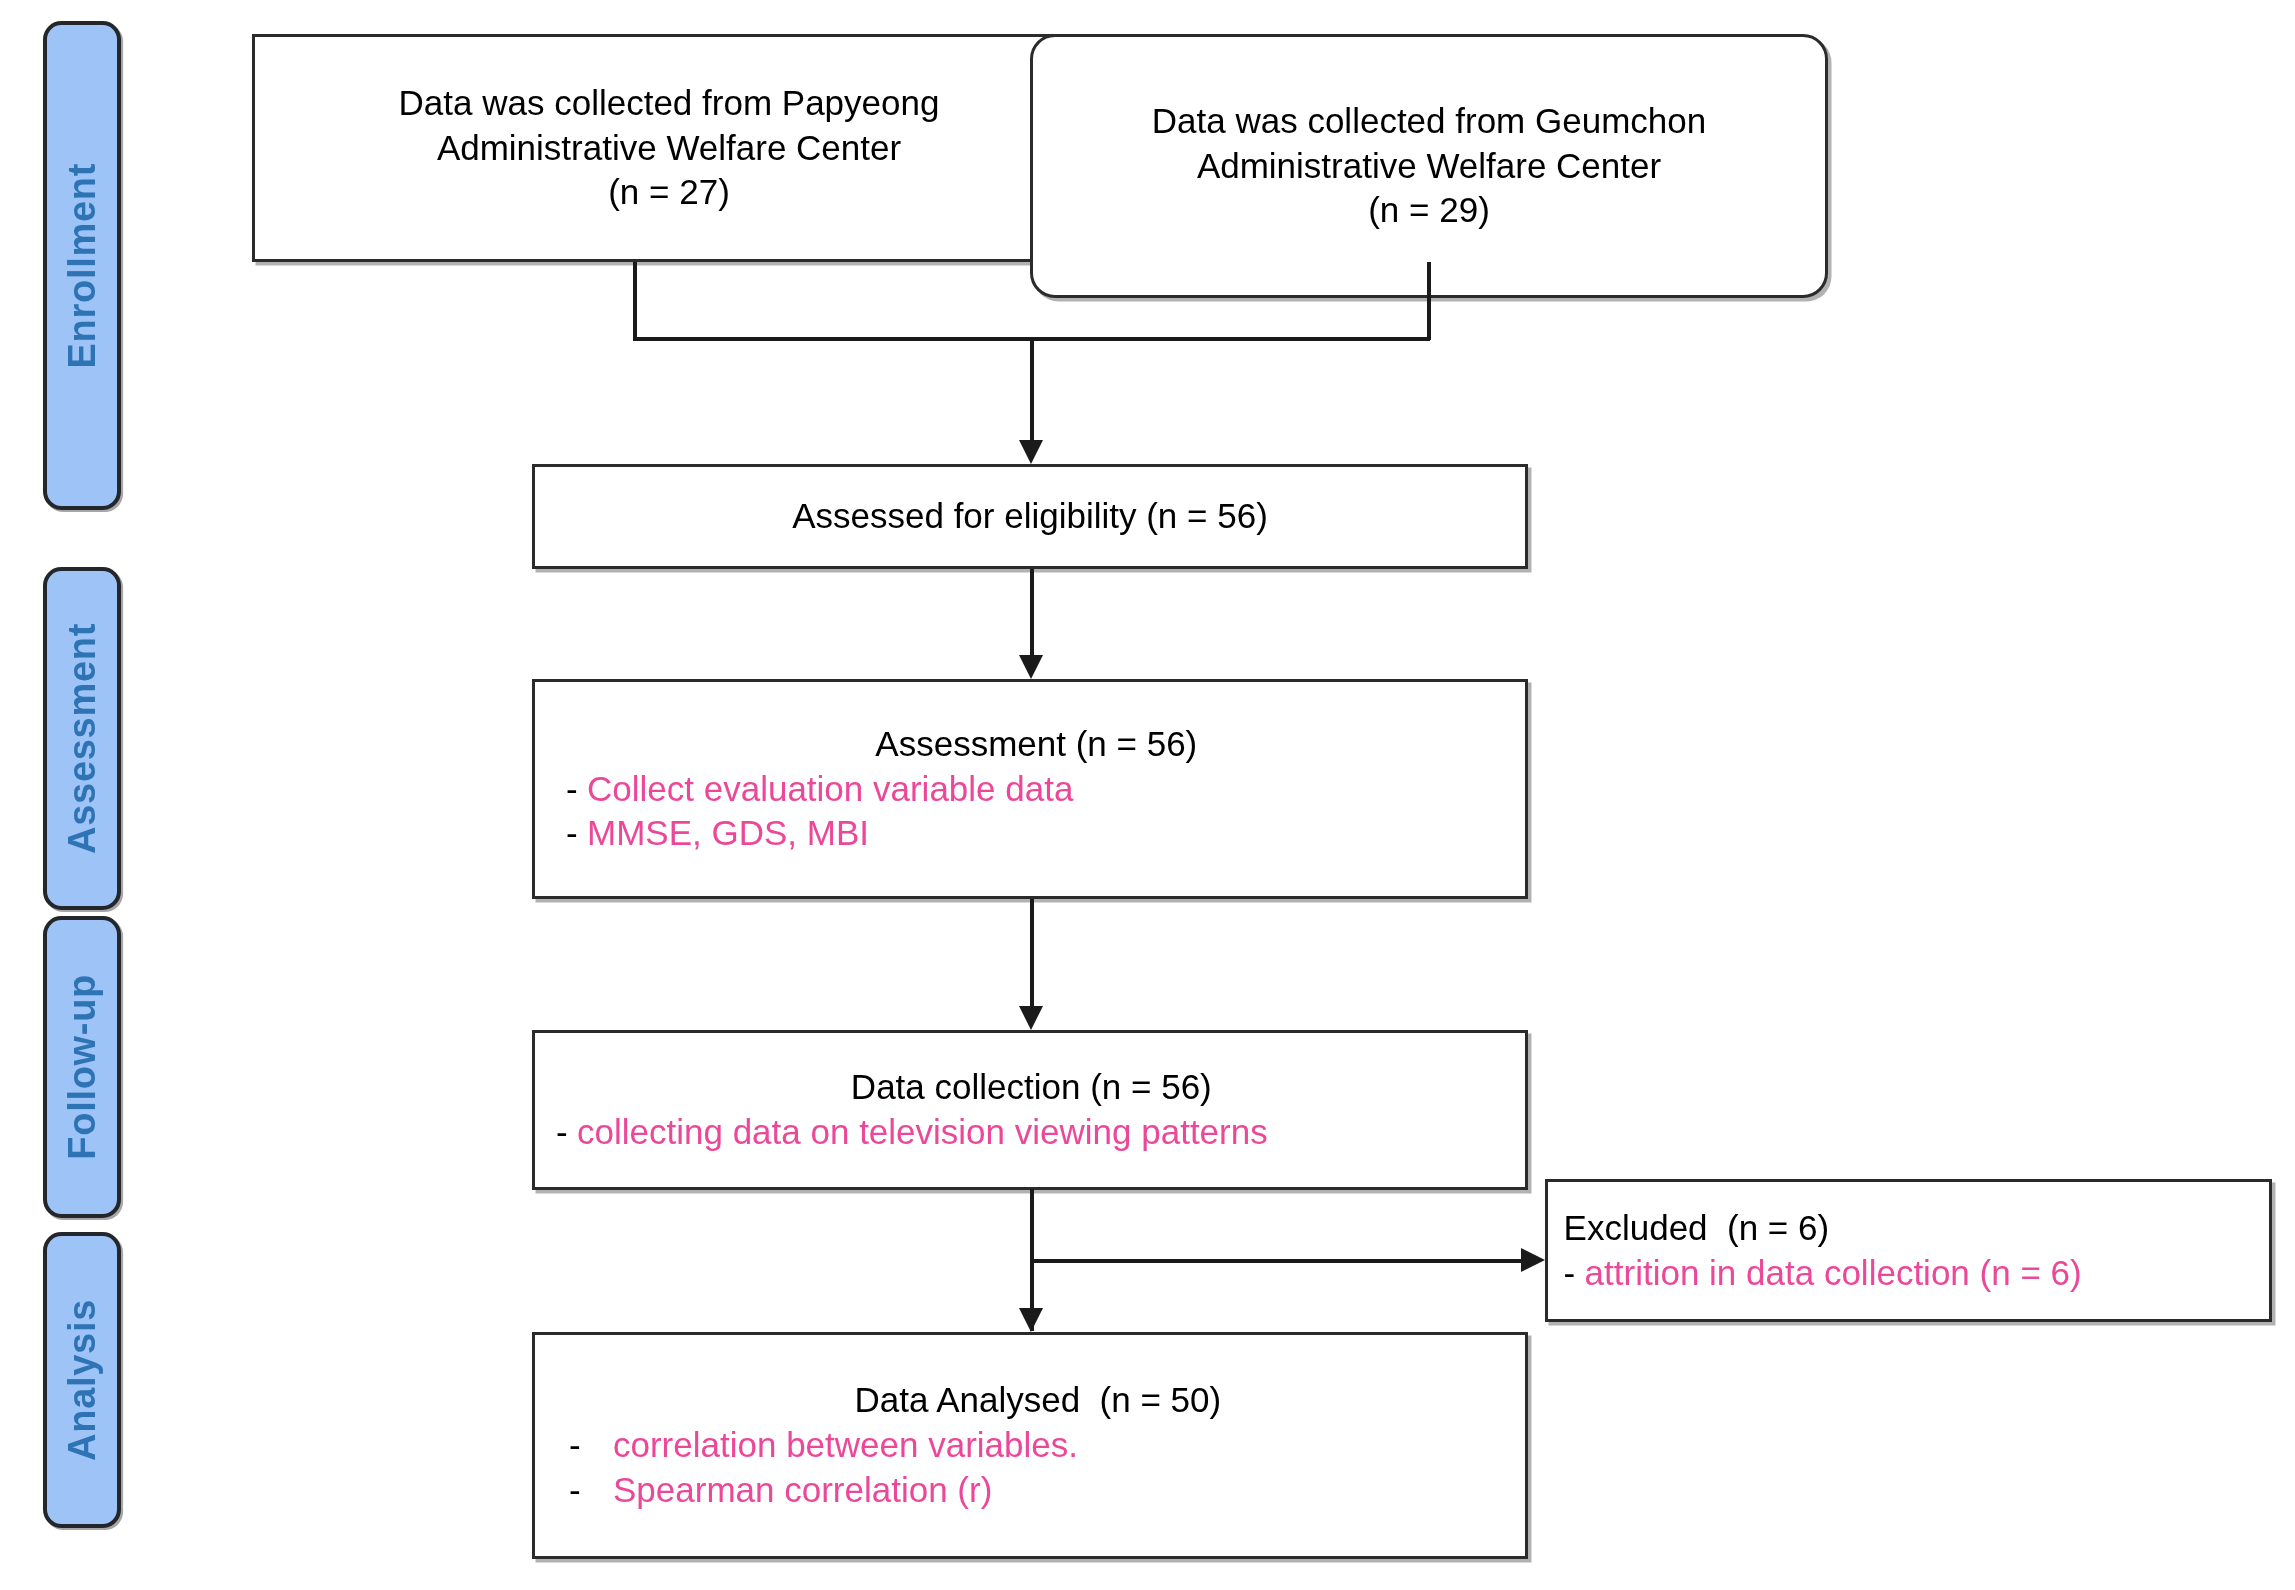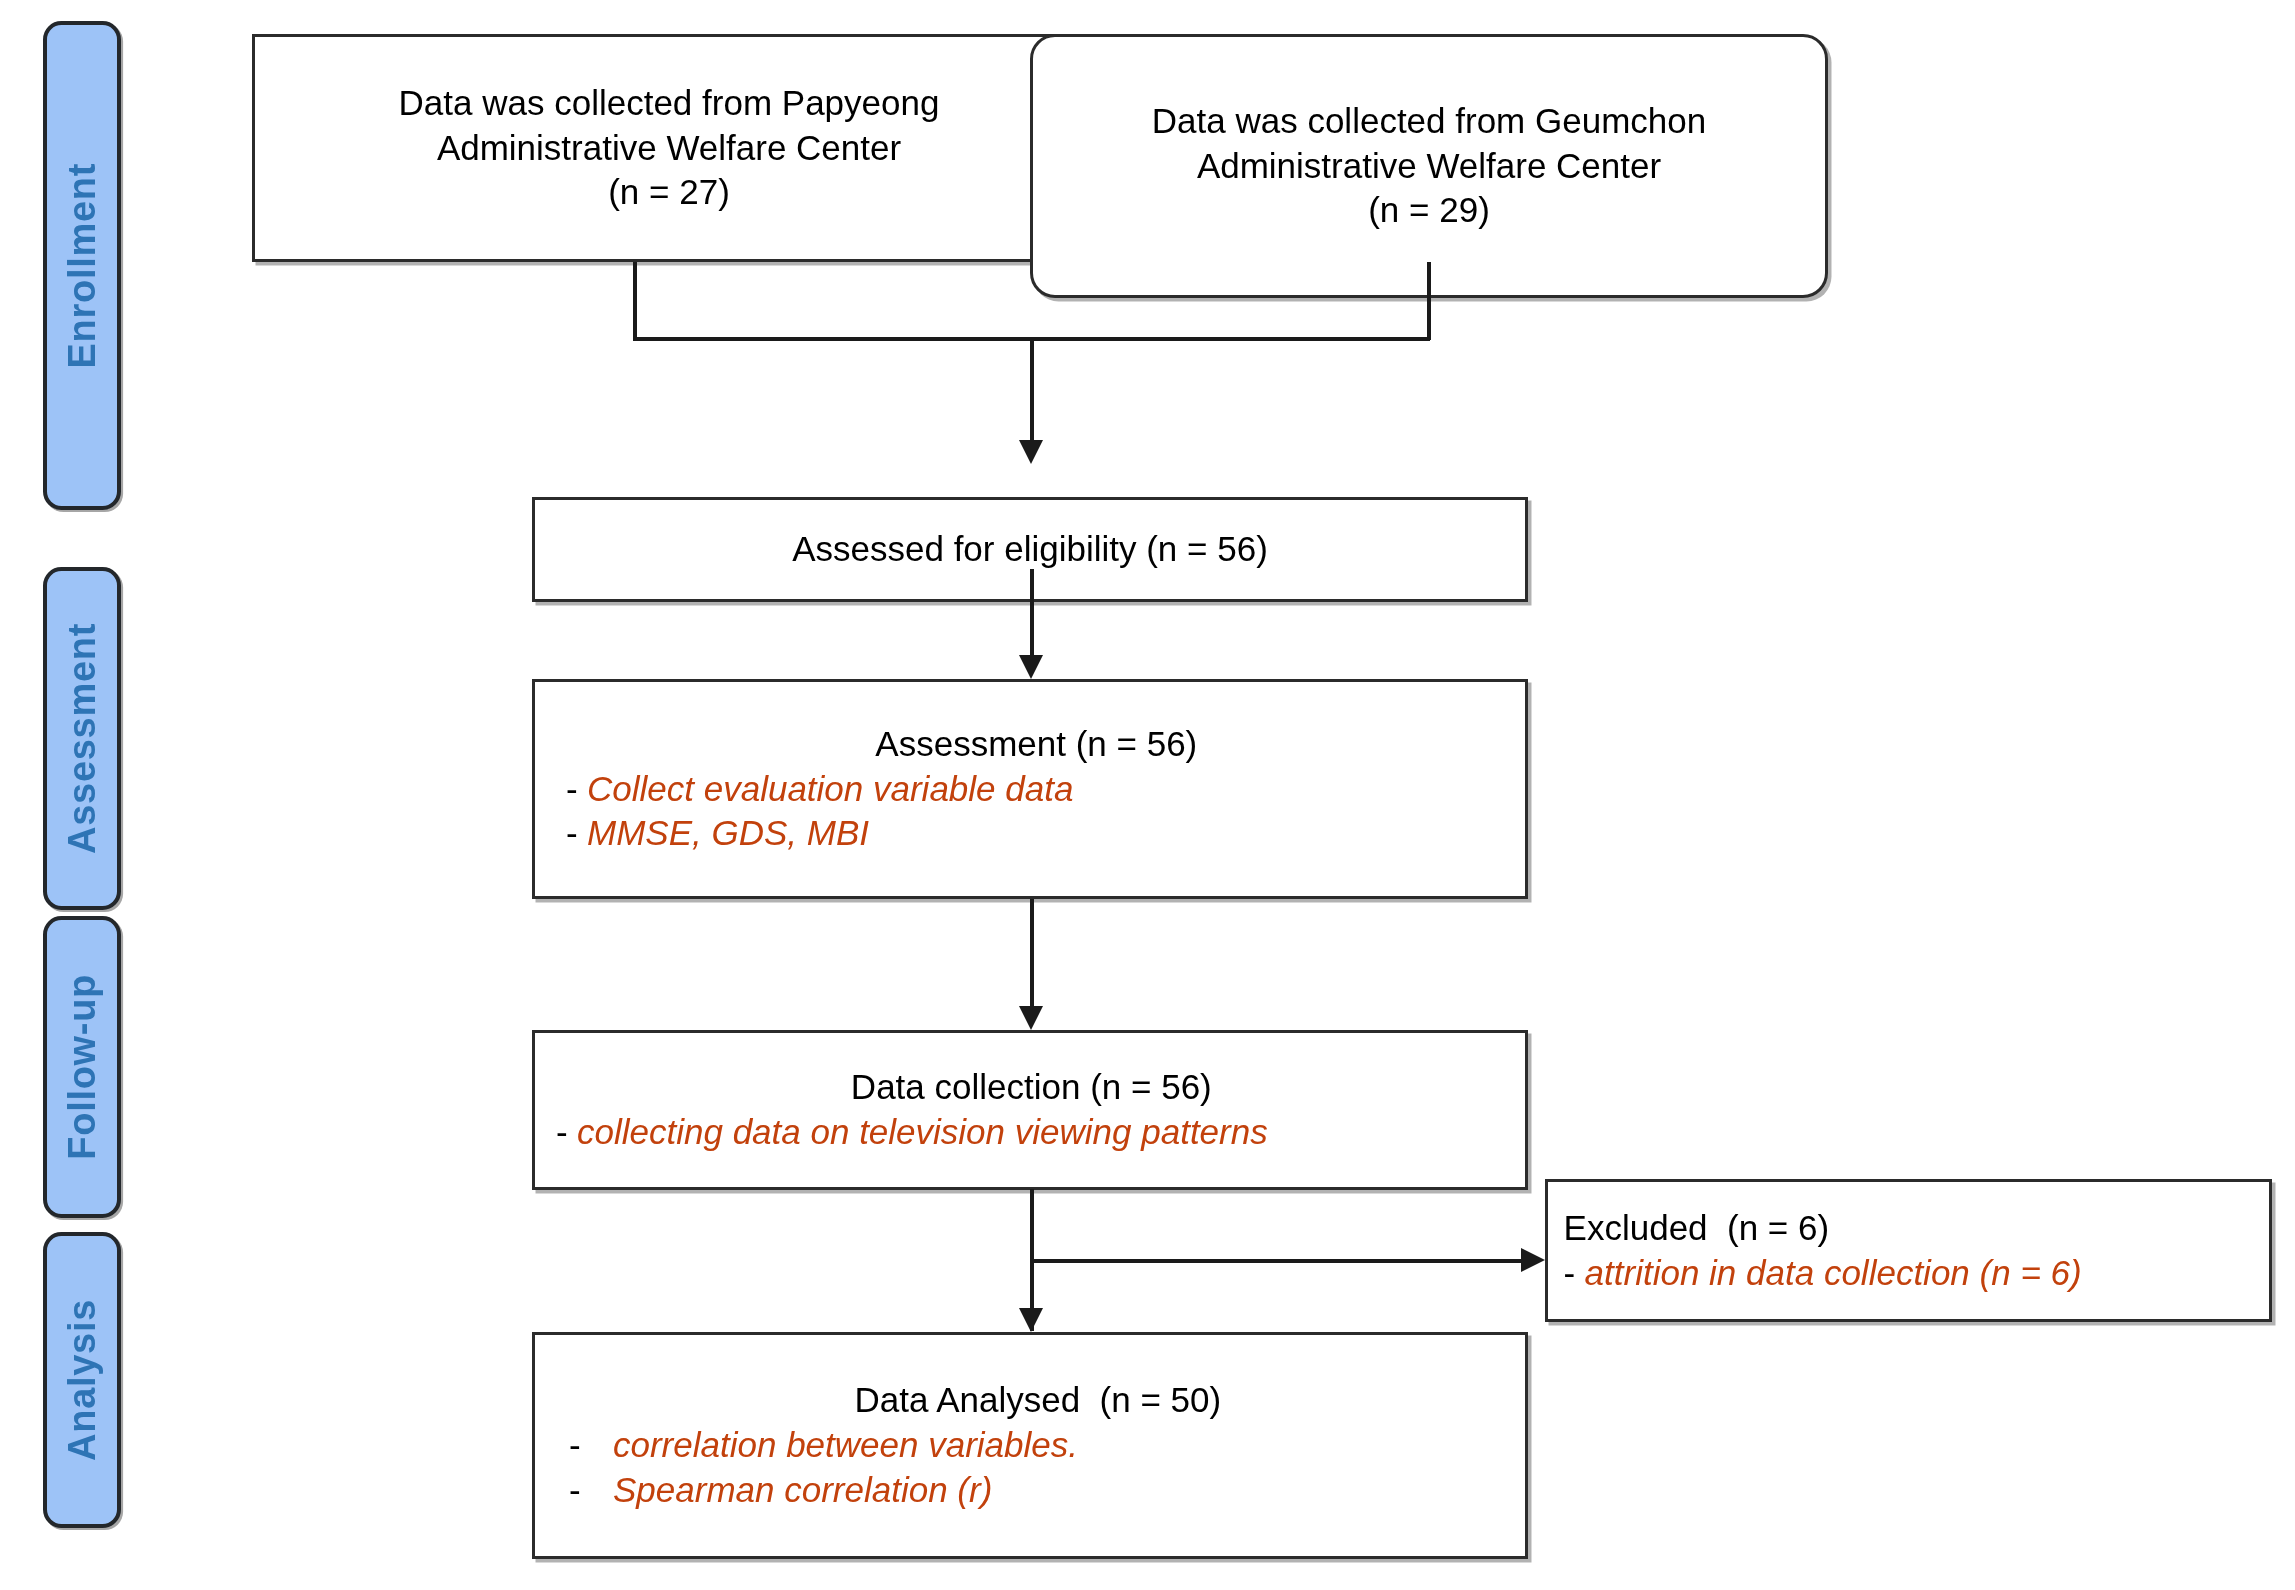"Assessed for eligibility (n =" div.node { margin-top: 33px -> none }
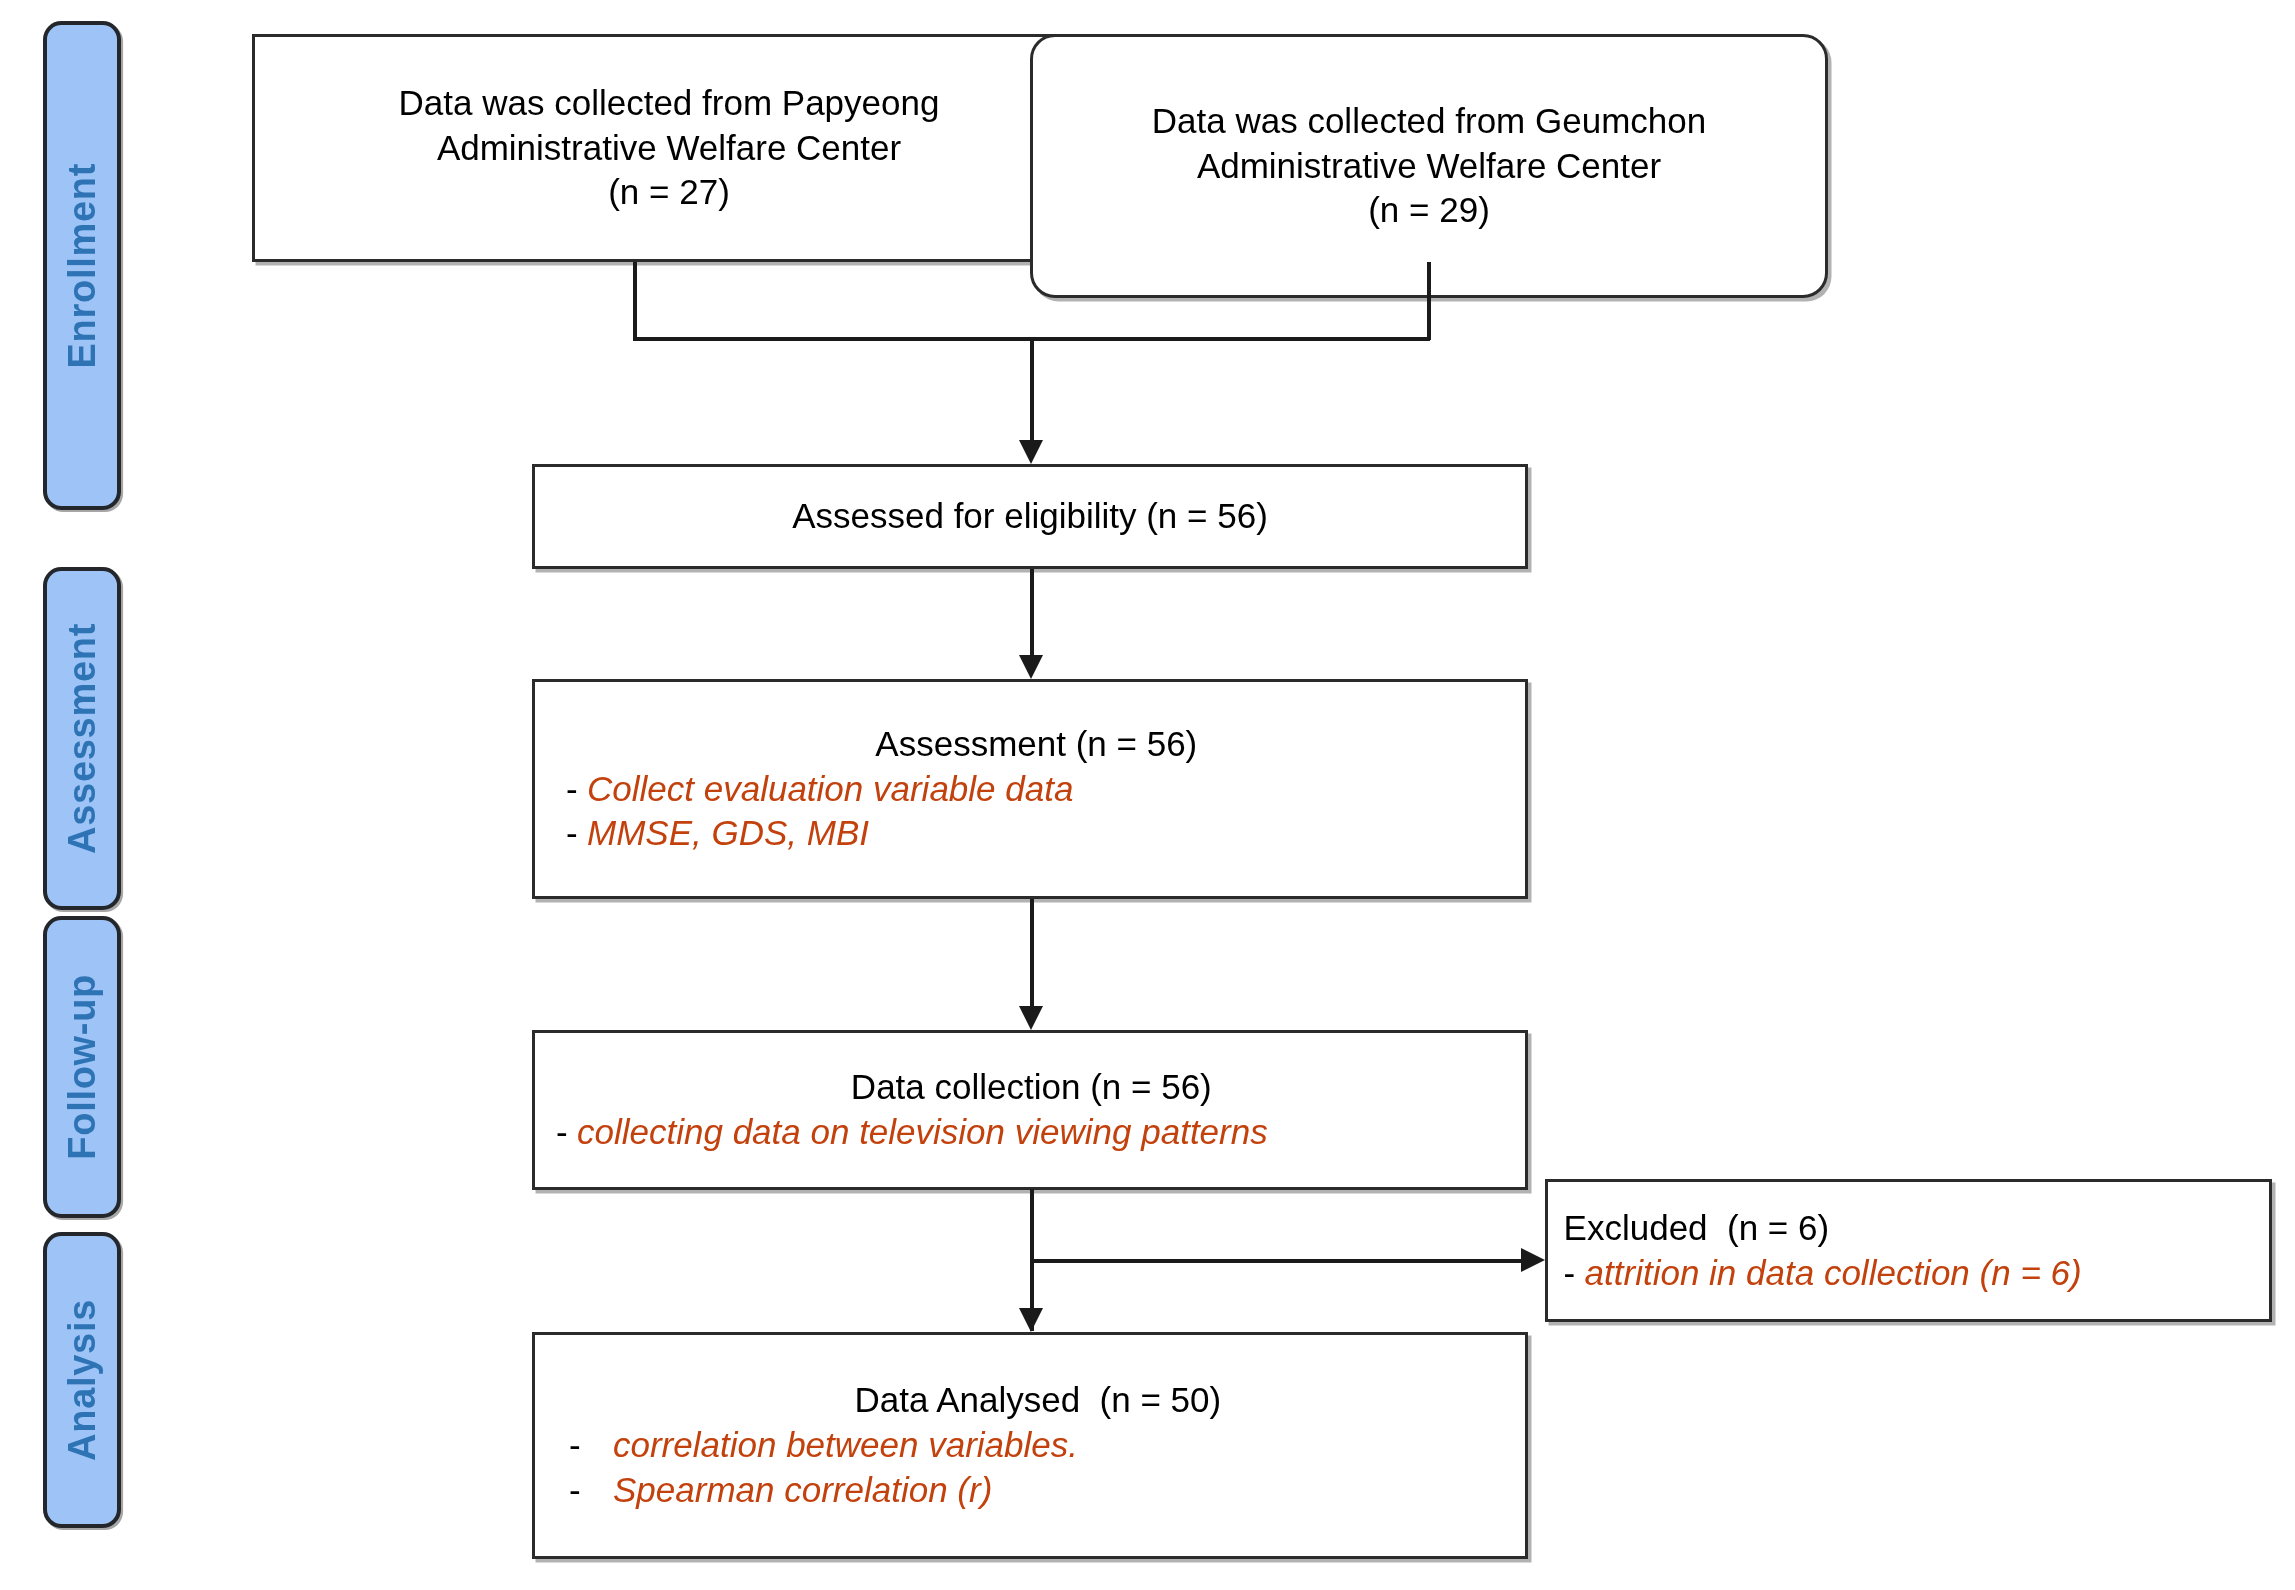"Collect evaluation variable data" .bullet-text { color: #c2410c -> #ec4899; font-style: italic -> none }
